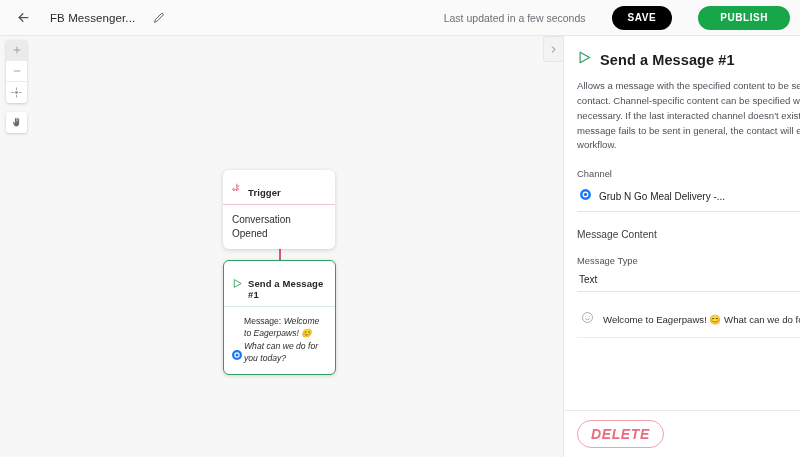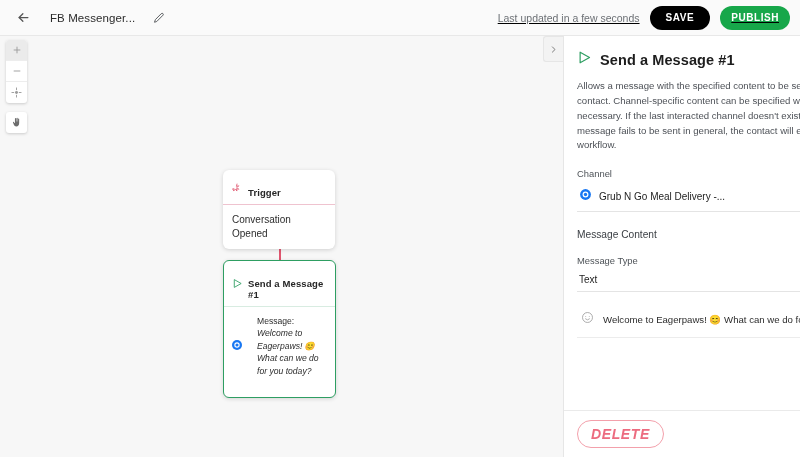"Last updated in a few" .topbar-right { gap: 10px -> 26px; text-decoration: underline -> none }
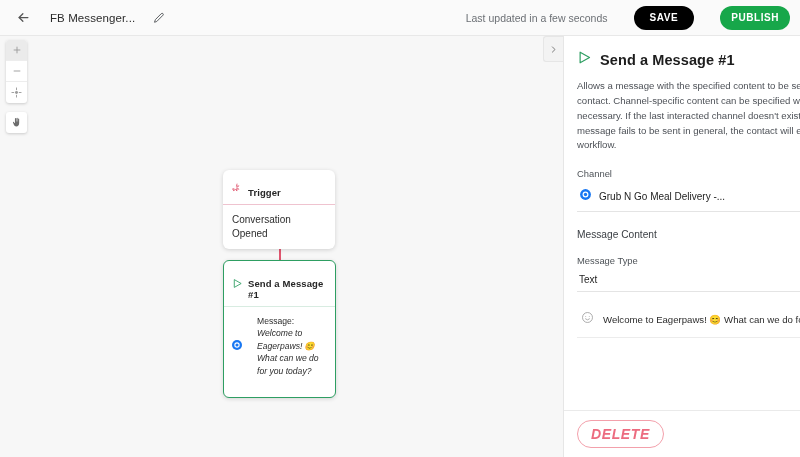"PUBLISH" .publish-btn { padding: 0 11px -> 0 22px }
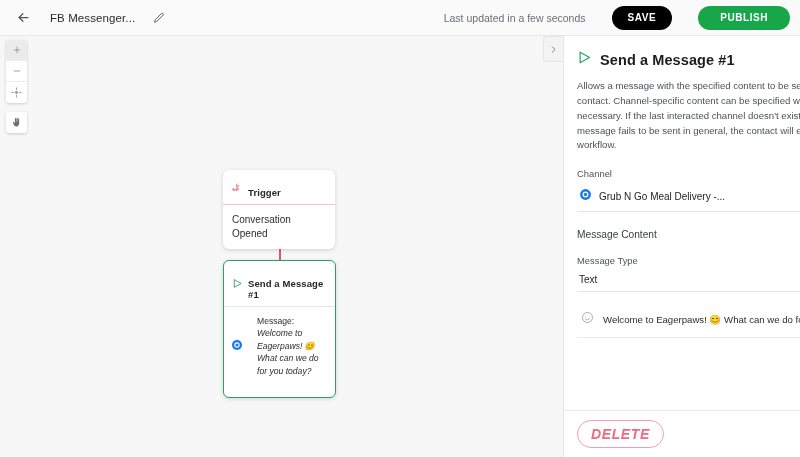"Message: Welcome to Eagerpaws! 😊" .node-msg-body { align-items: center -> flex-end; gap: 14px -> 1px; padding: 8px 8px 20px 7px -> 8px 8px 9px 7px }
